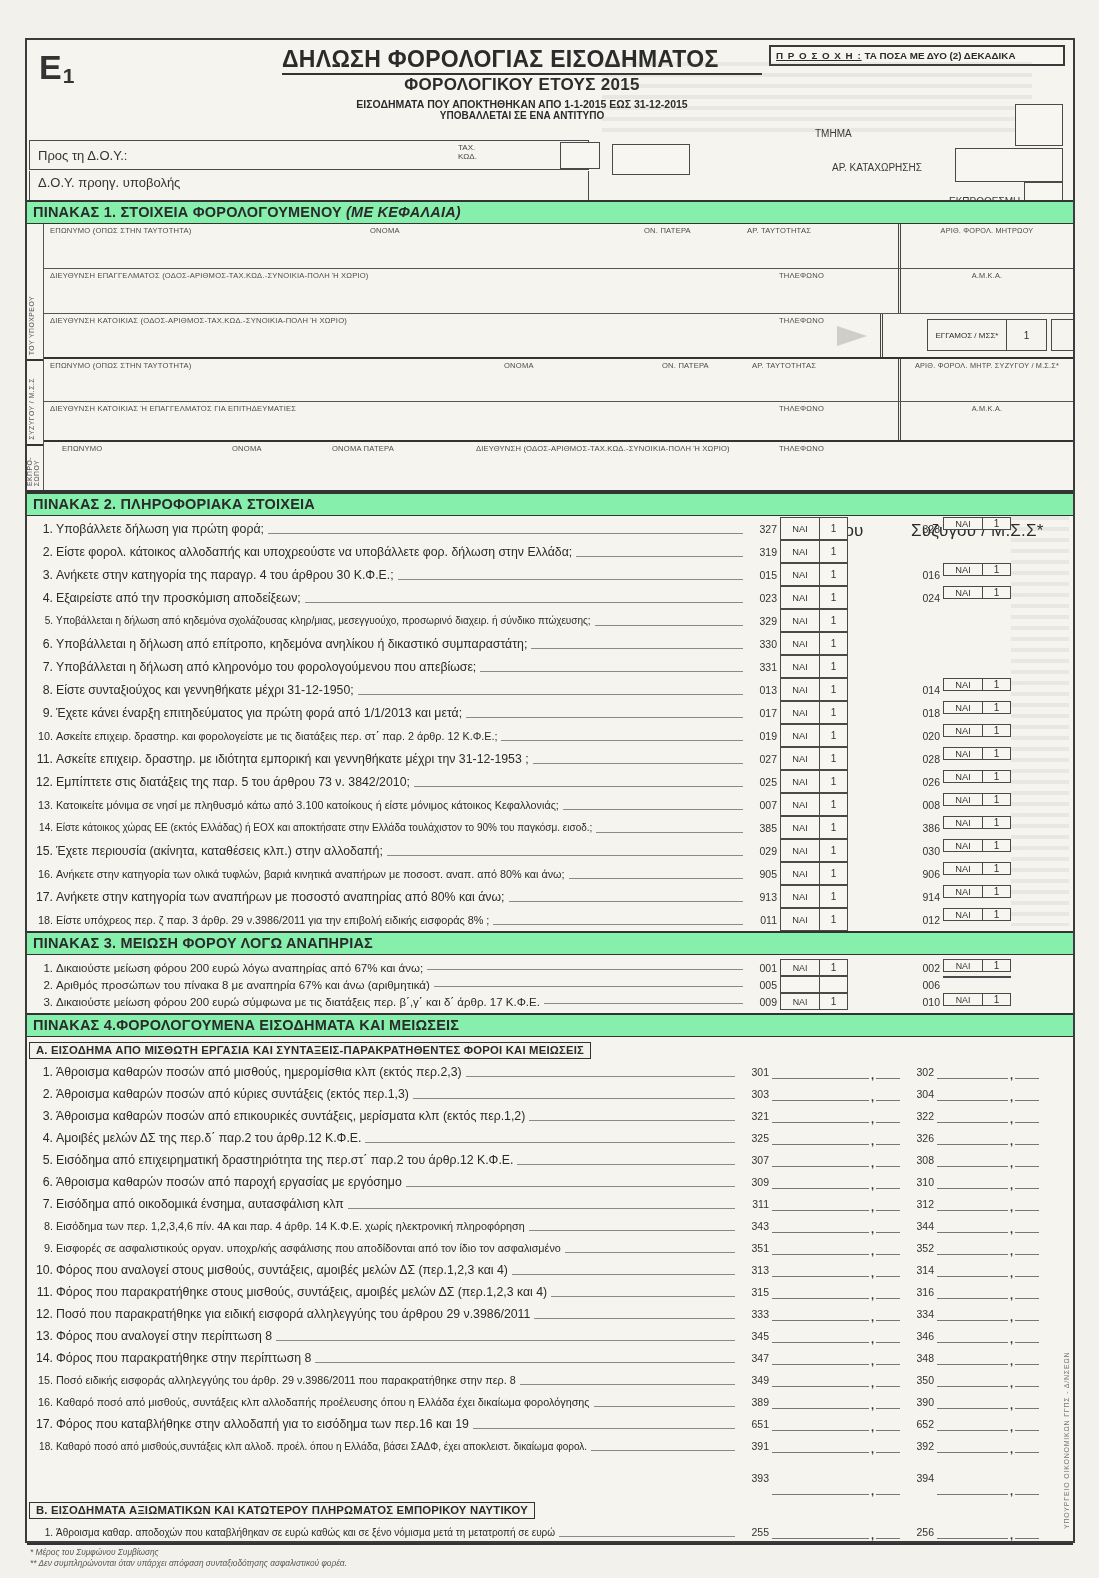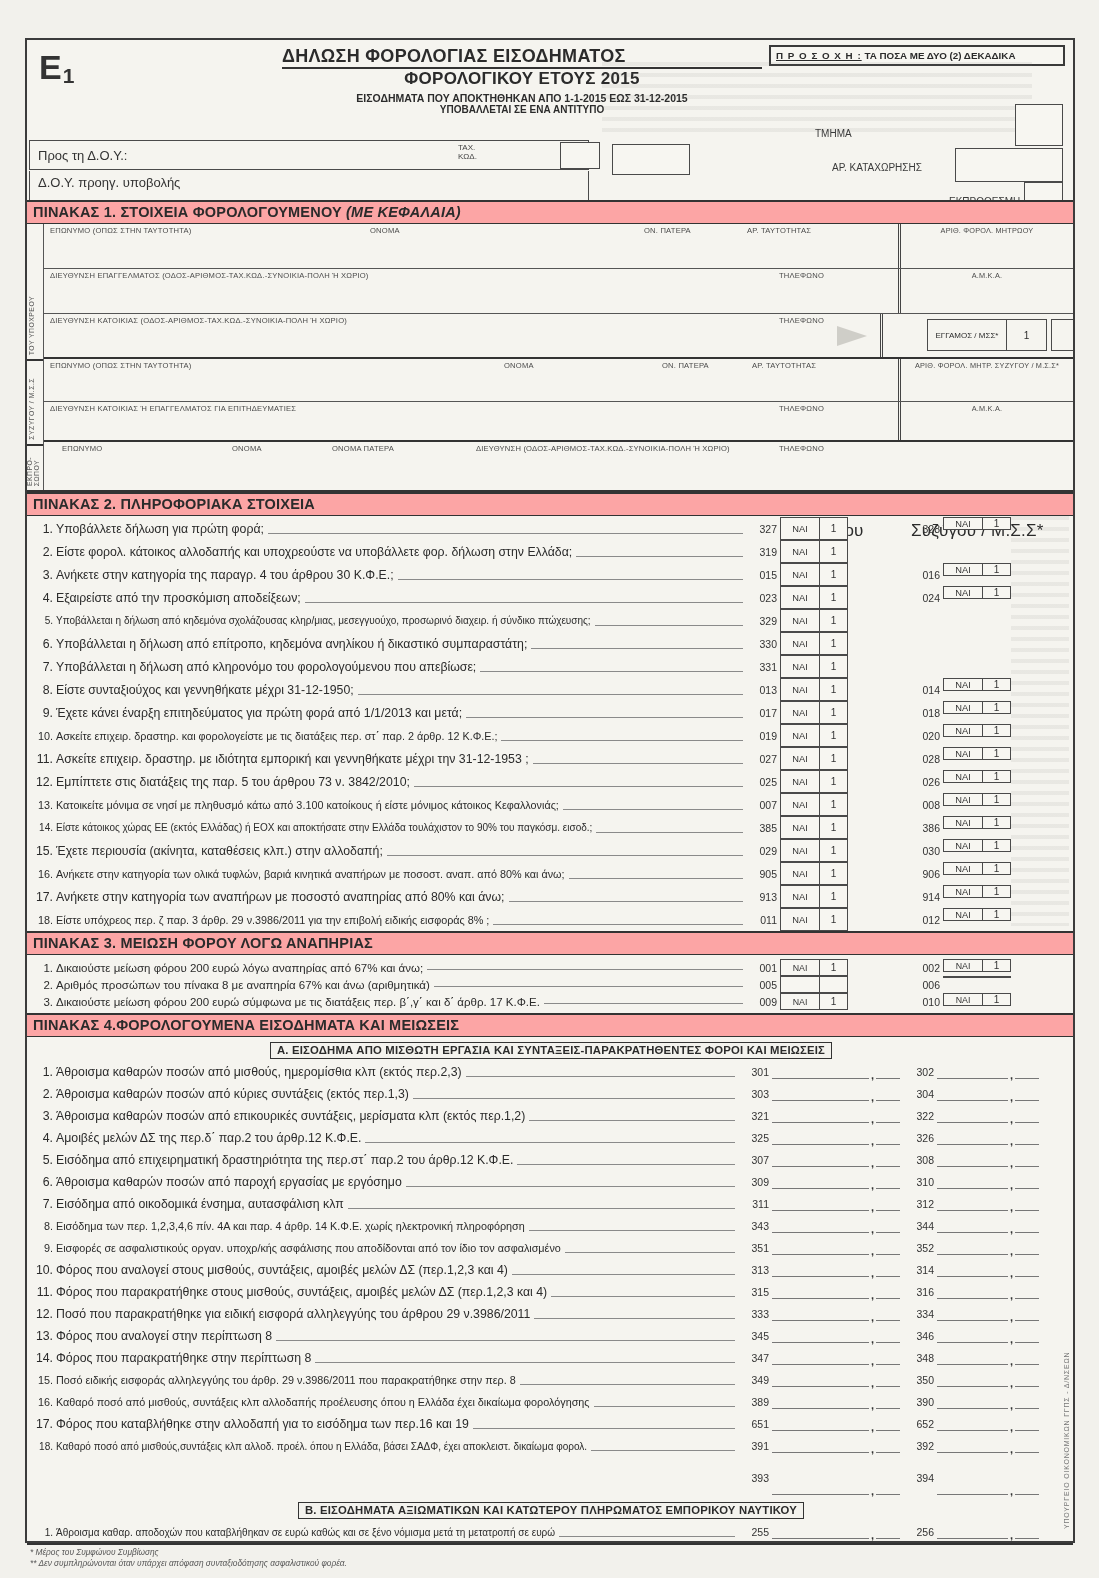"ΔΗΛΩΣΗ ΦΟΡΟΛΟΓΙΑΣ ΕΙΣΟΔΗΜΑΤΟΣ" .title-block .t1 { font-size: 18px -> 23px }
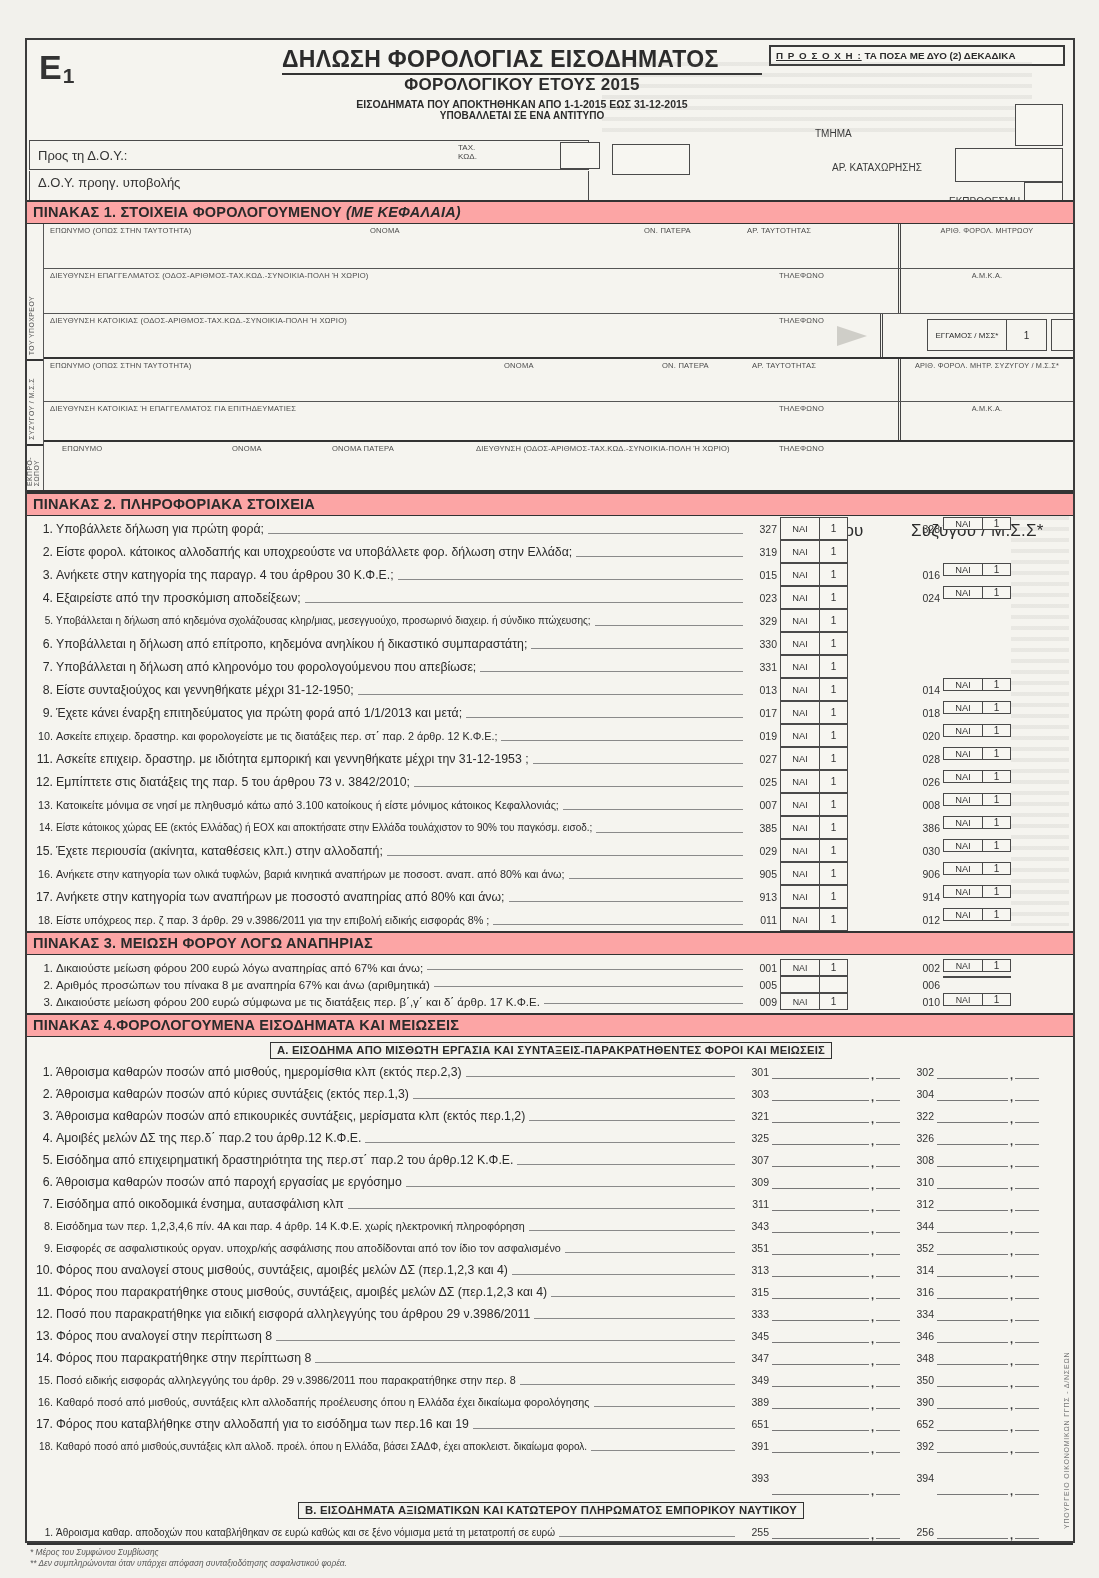"ΠΙΝΑΚΑΣ 1. ΣΤΟΙΧΕΙΑ ΦΟΡΟΛΟΓΟΥΜΕΝΟΥ (ΜΕ" .band { background: #fca5a5 -> #86efac }
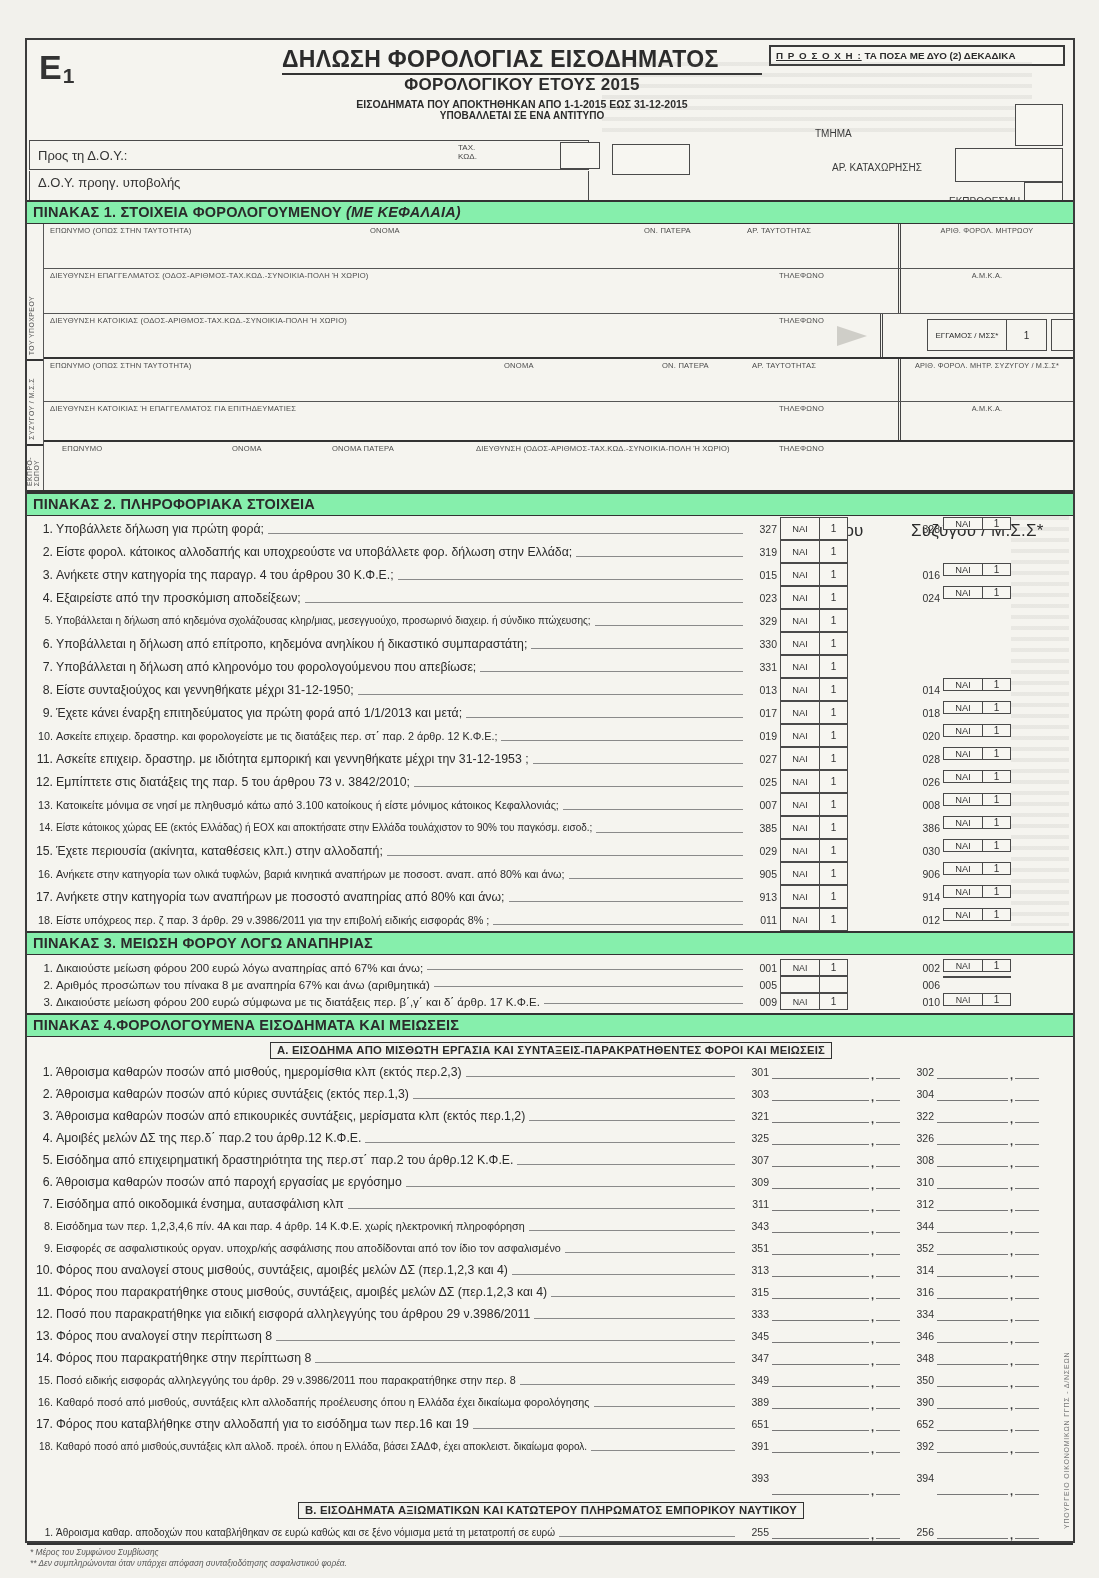"Α. ΕΙΣΟΔΗΜΑ ΑΠΟ ΜΙΣΘΩΤΗ ΕΡΓΑΣΙΑ" .sec-hdr { text-align: center -> none }
